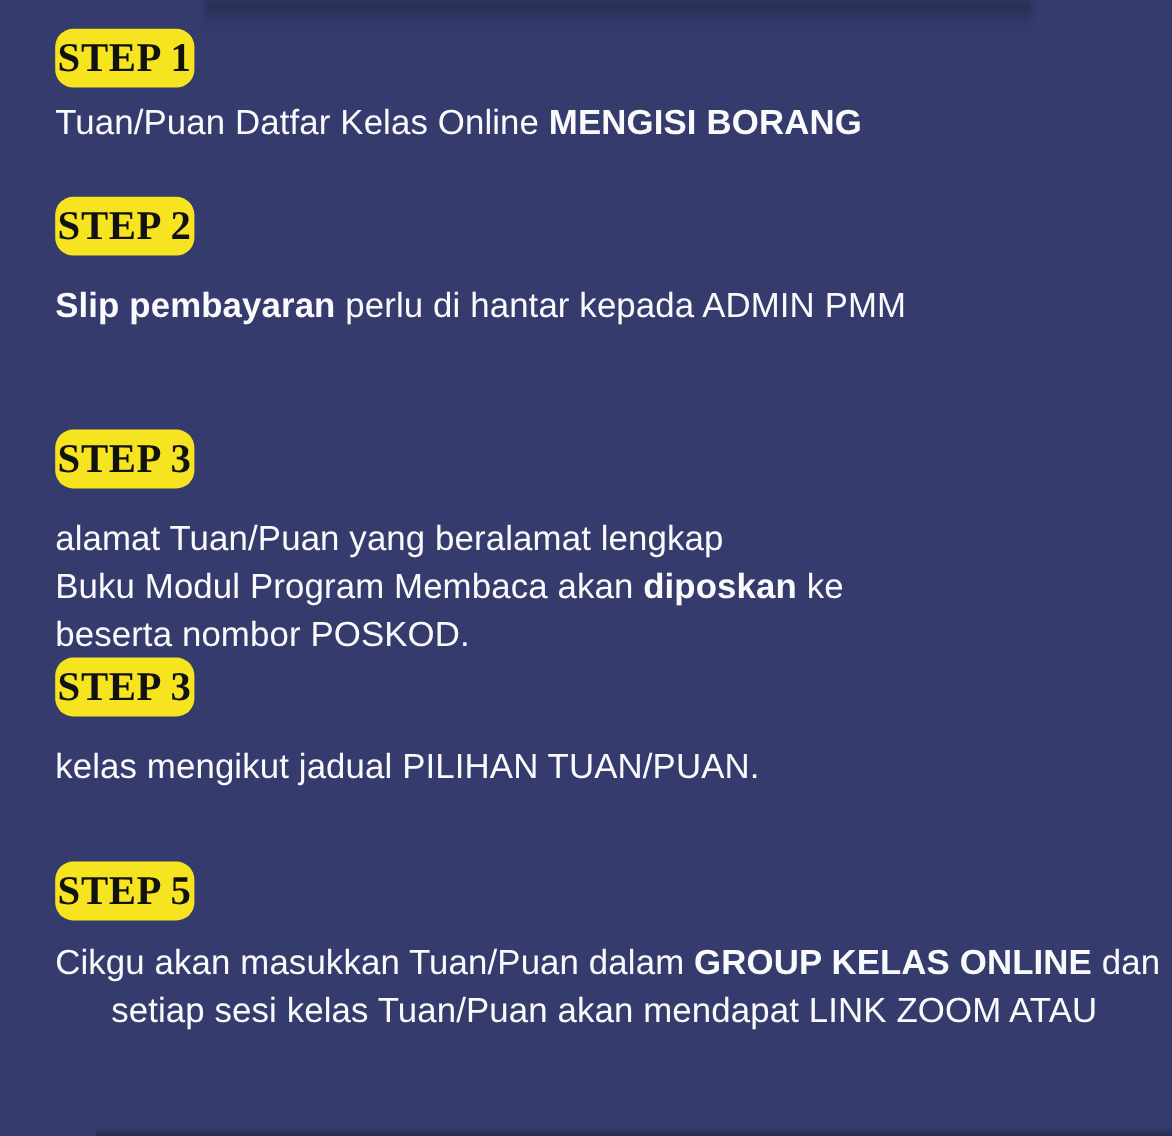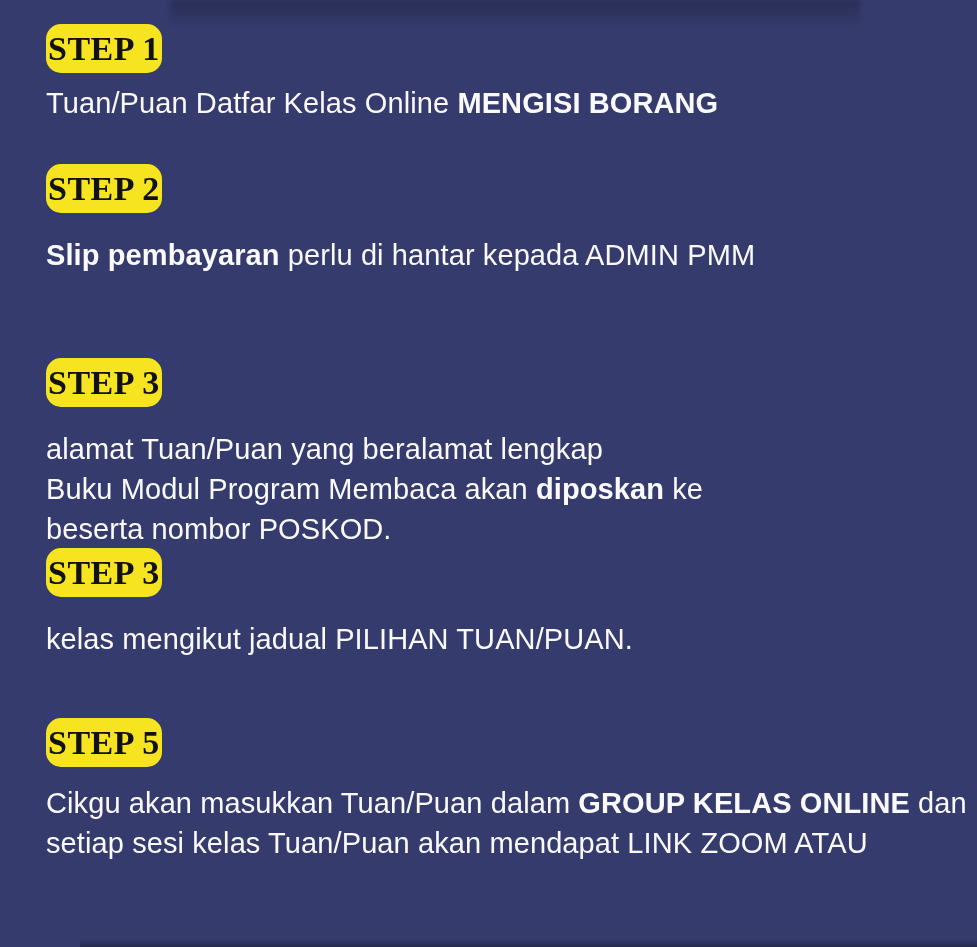"Cikgu akan masukkan Tuan/Puan dalam" .step:nth-of-type(5) .step-text { text-align: none -> center }
